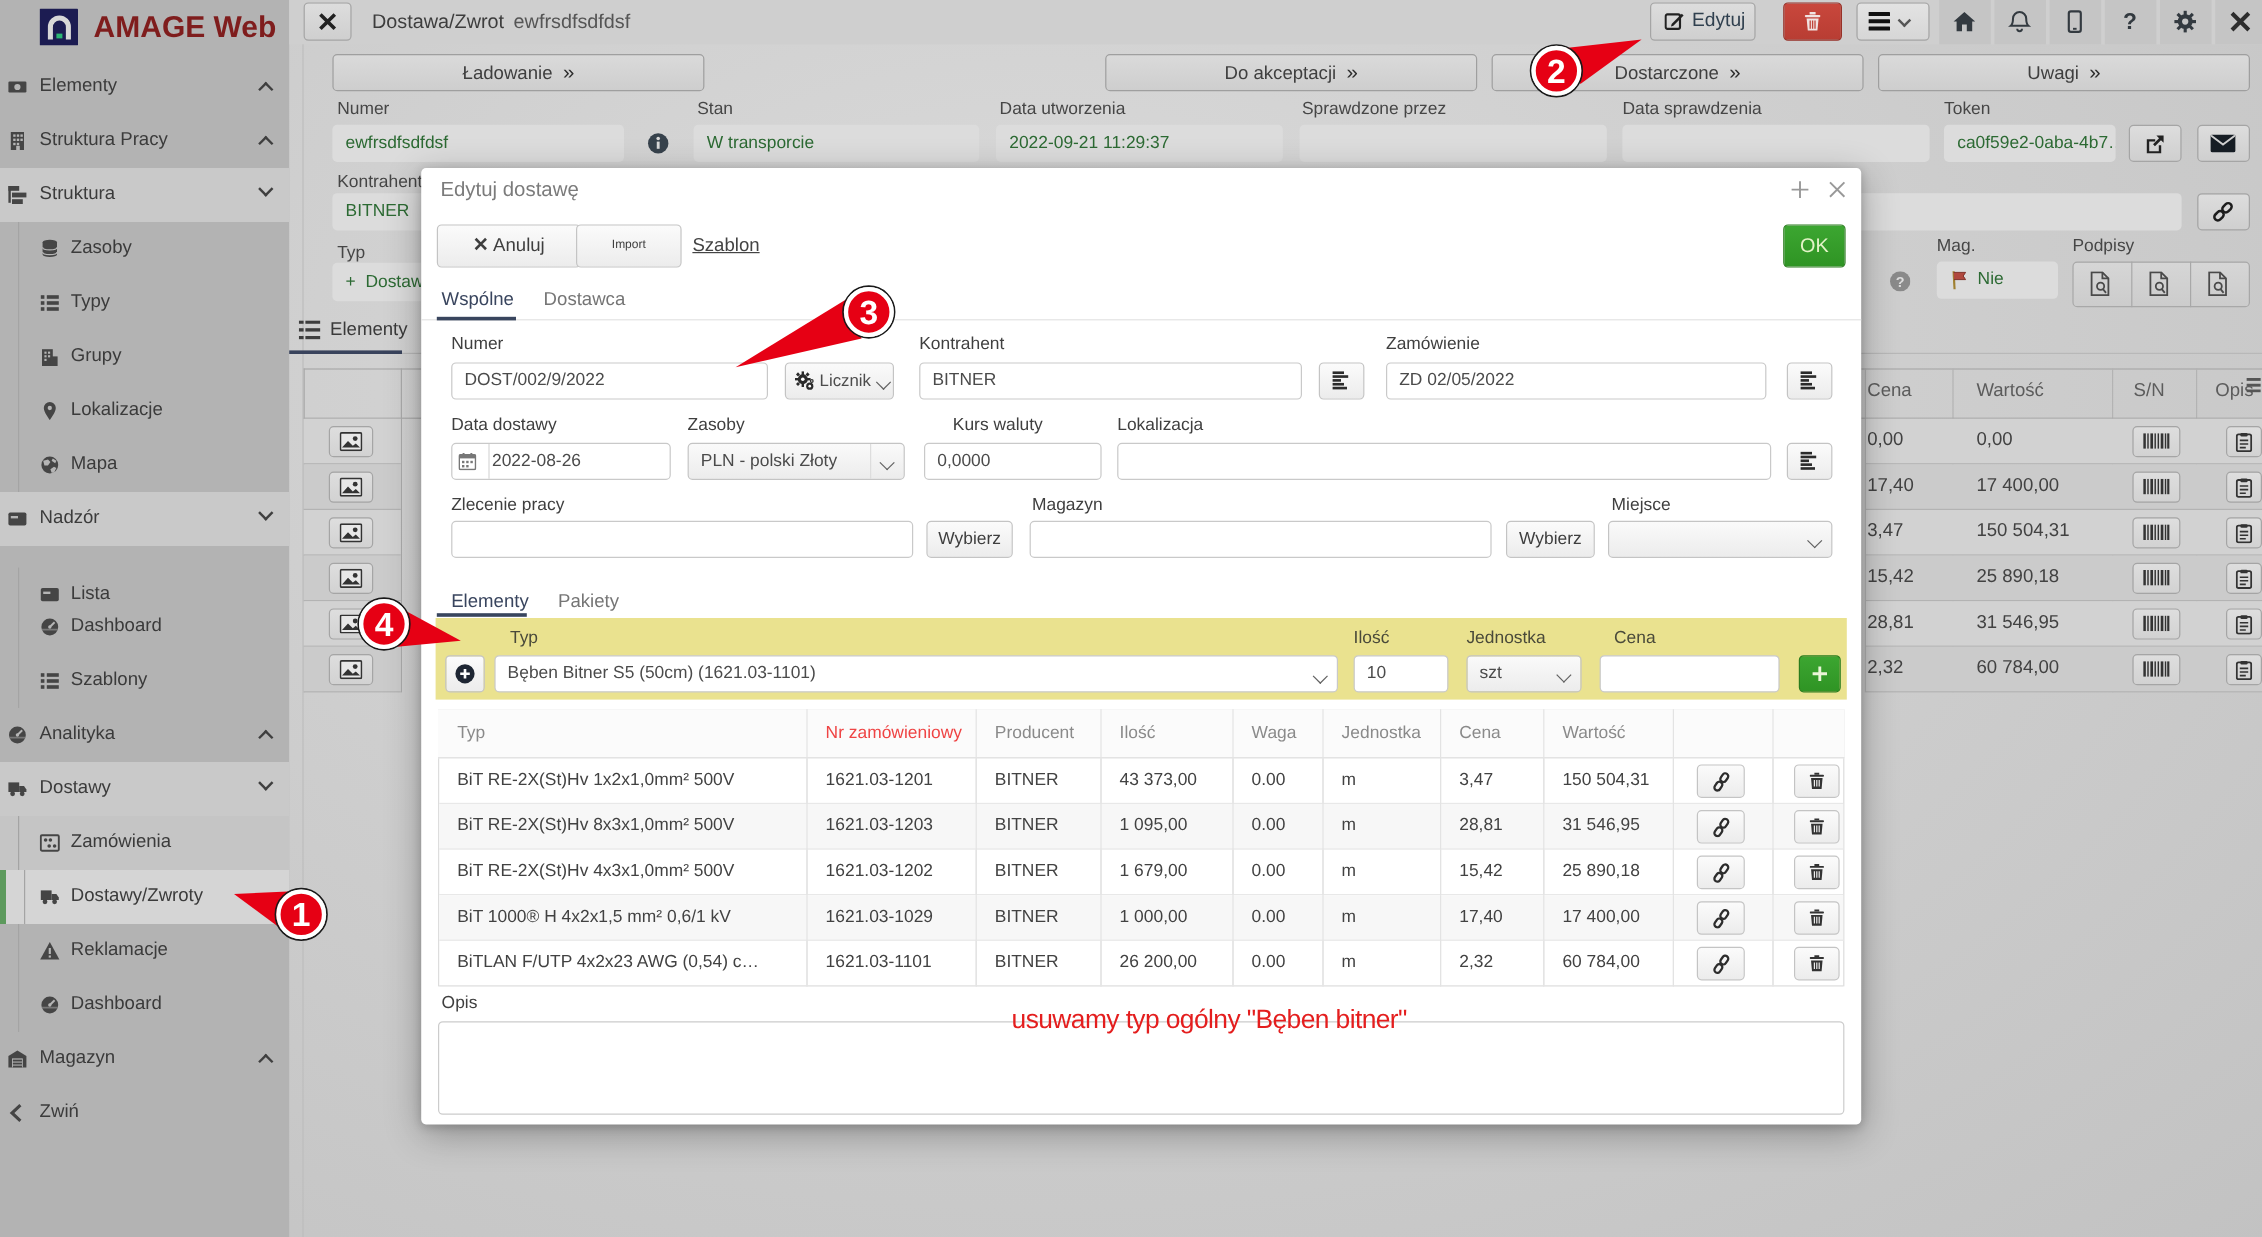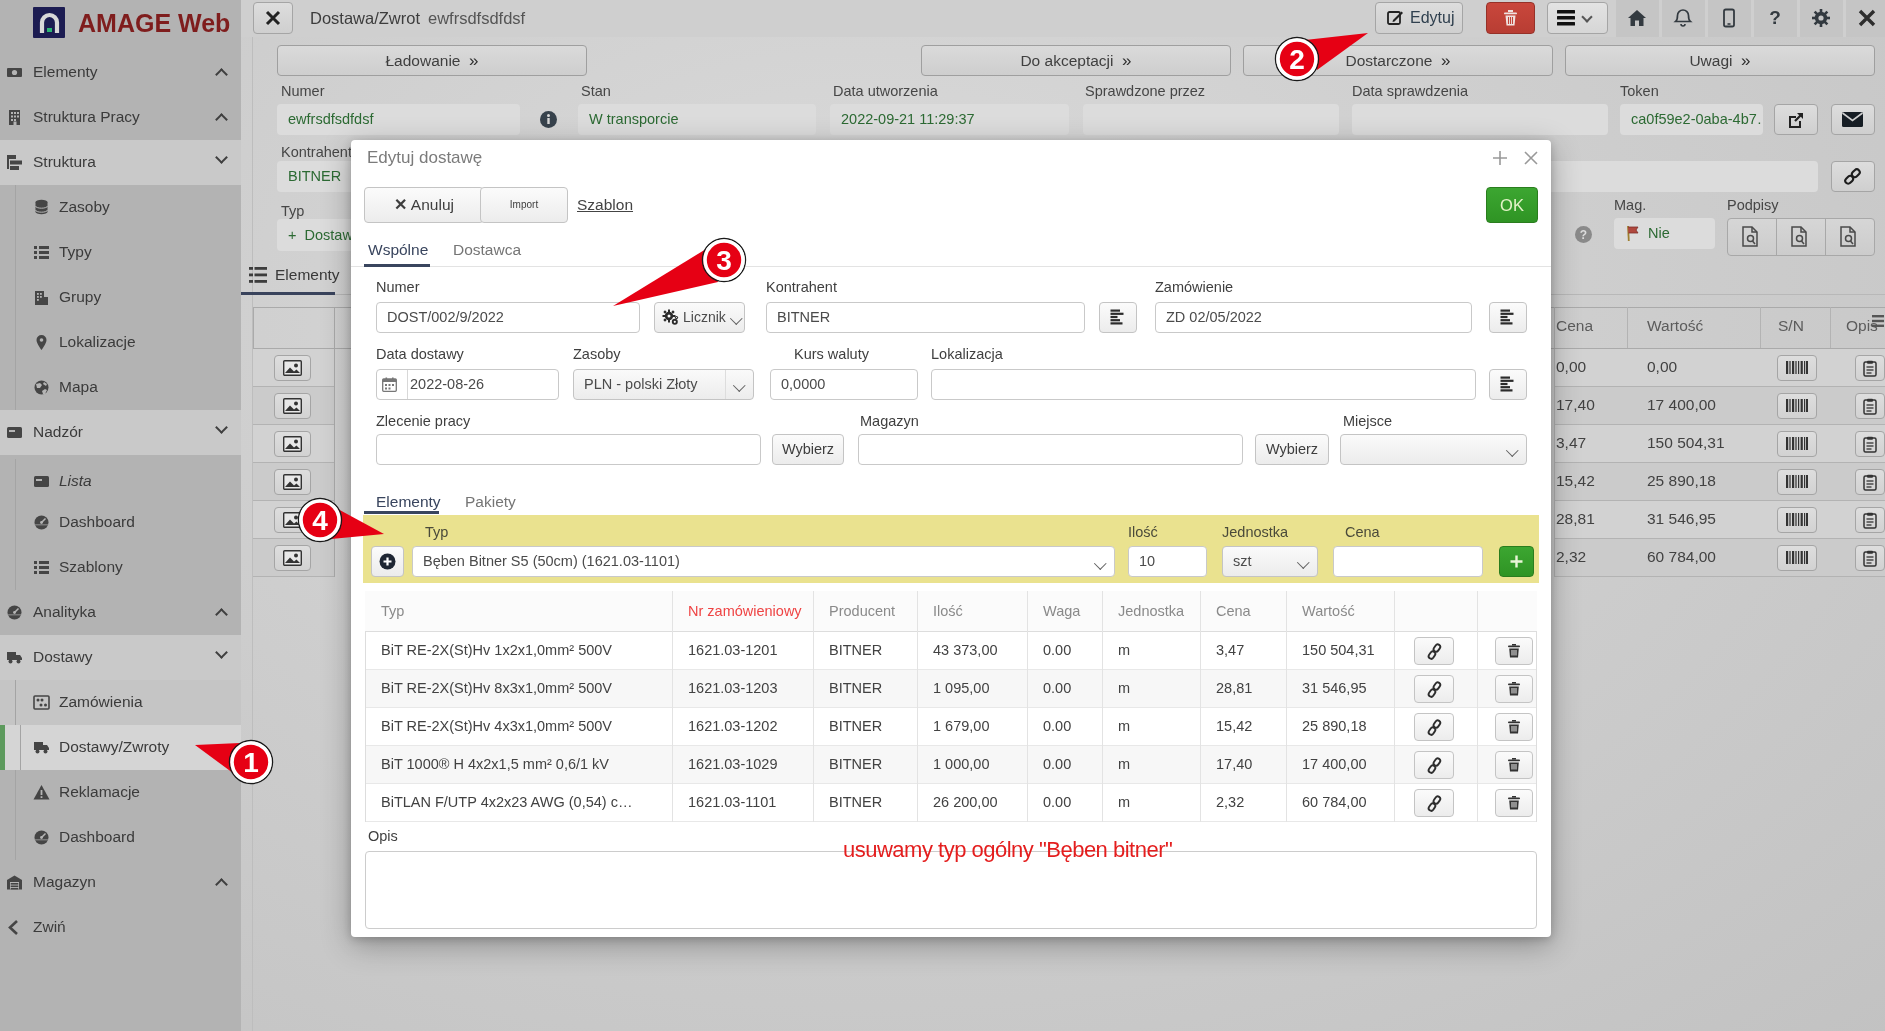"Lista" div.sitem { font-style: italic -> none; top: 459px -> 473px }
